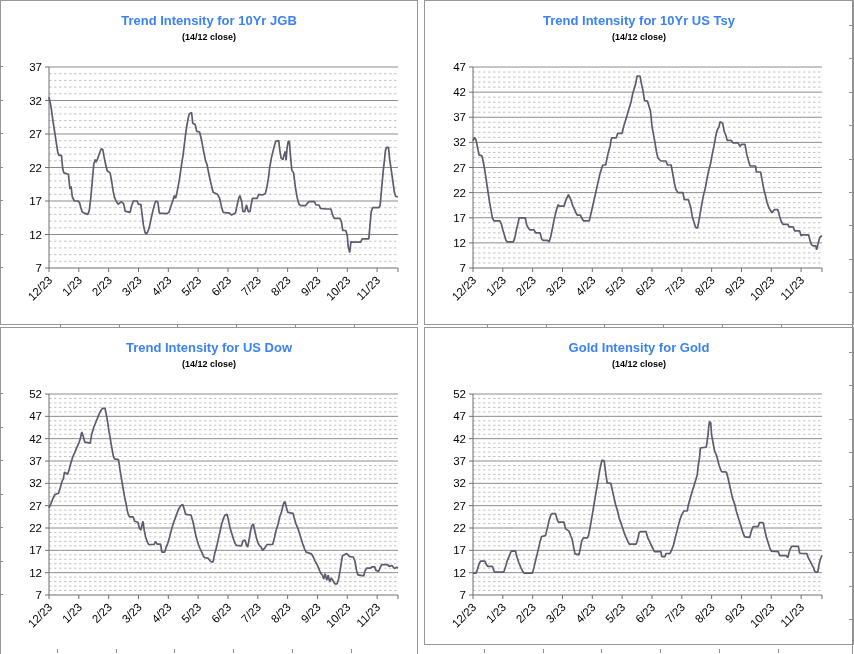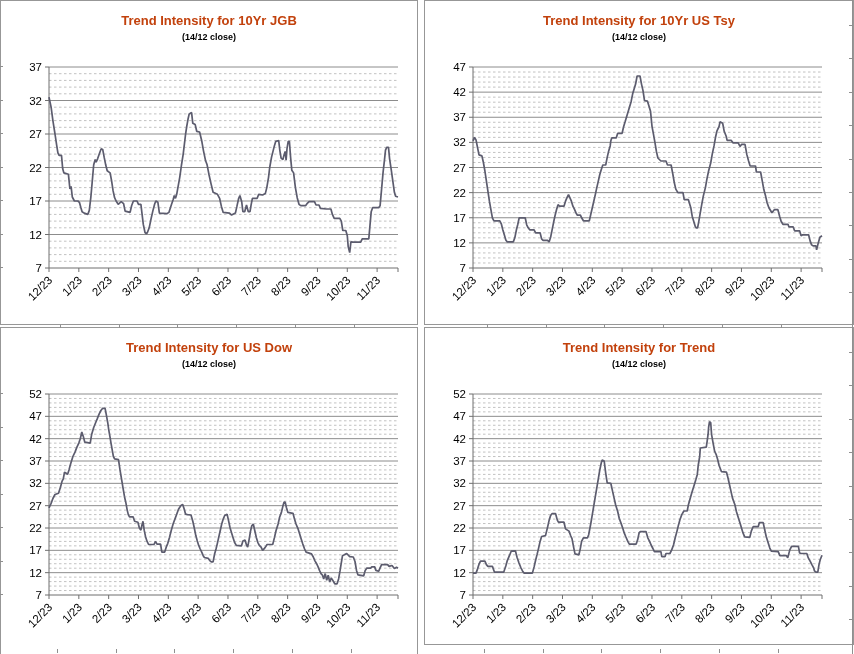"Trend Intensity for 10Yr JGB" .chart-title { color: #c2410c -> #3b82f6 }
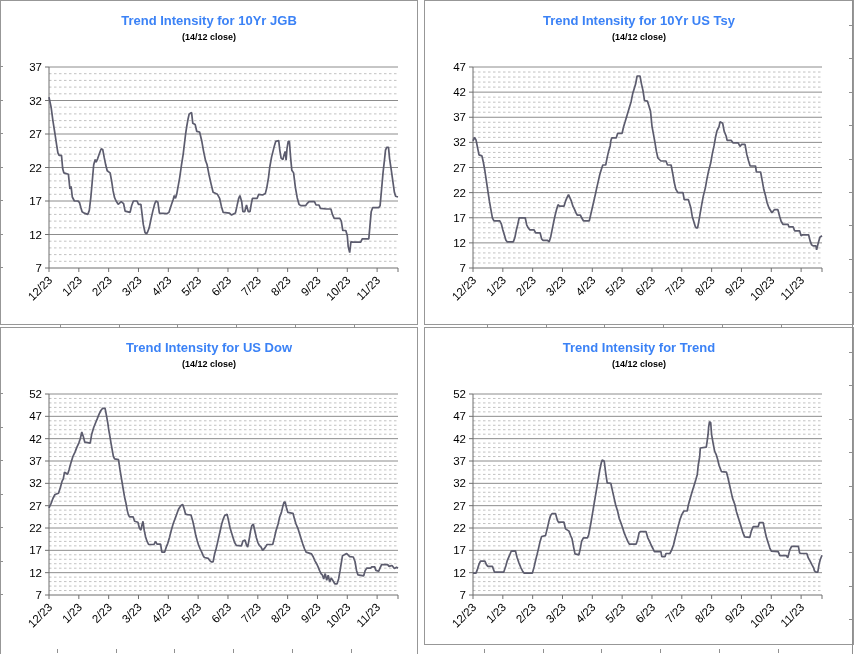"Trend Intensity for Trend" div.chart-title { text: Trend Intensity for Trend -> Gold Intensity for Gold }
